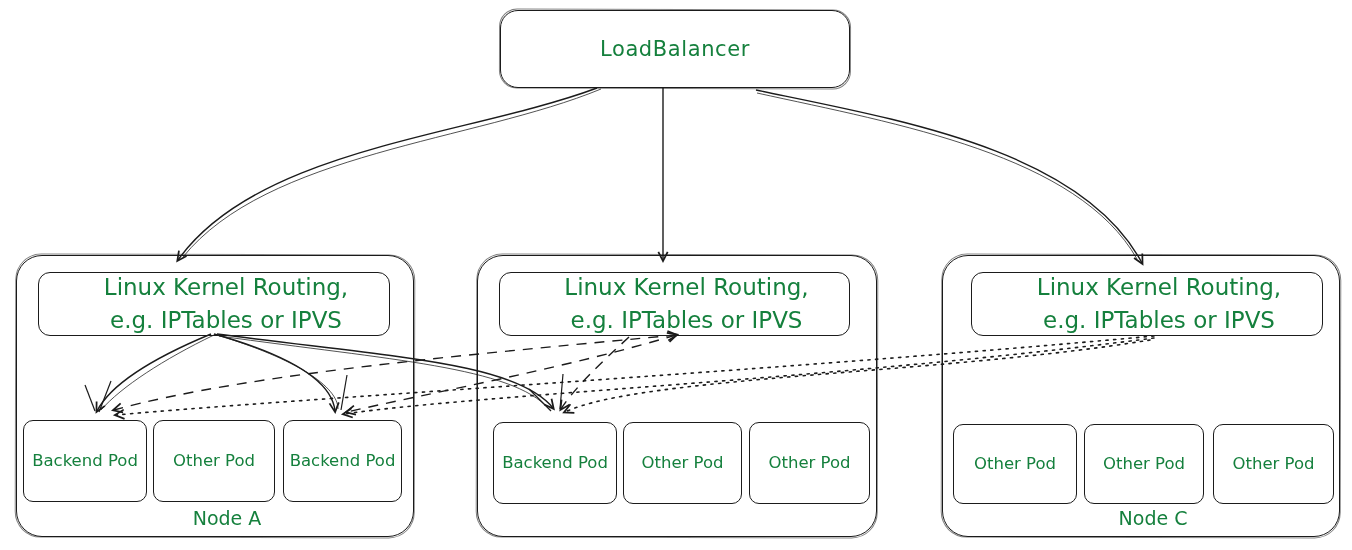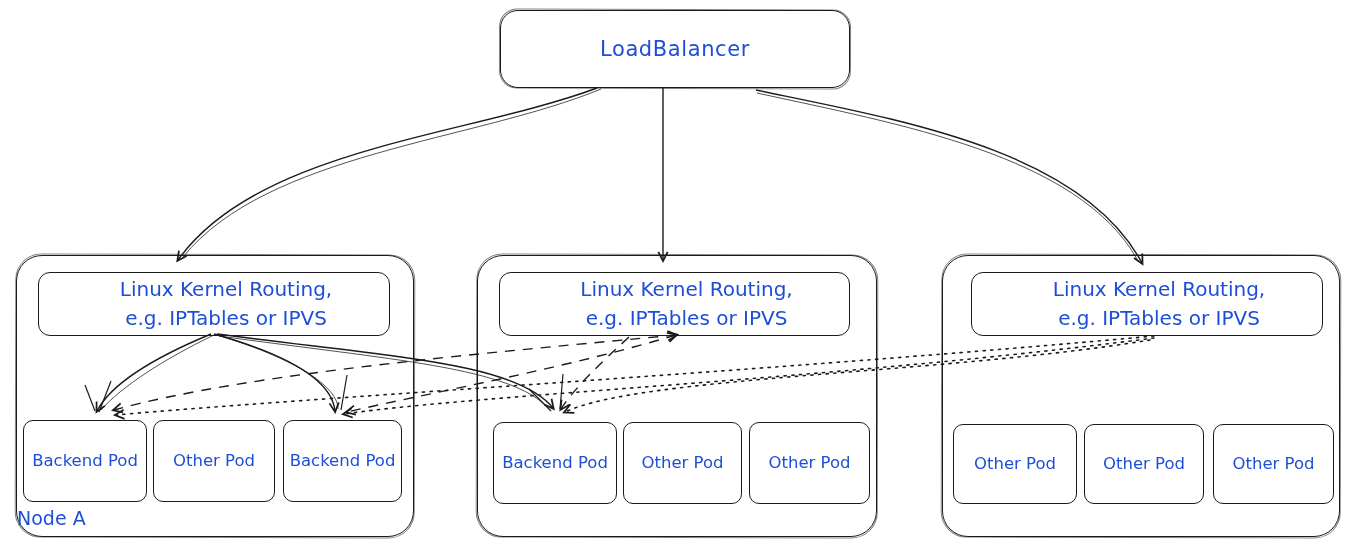"LoadBalancer" .canvas { color: #1d4ed8 -> #15803d }
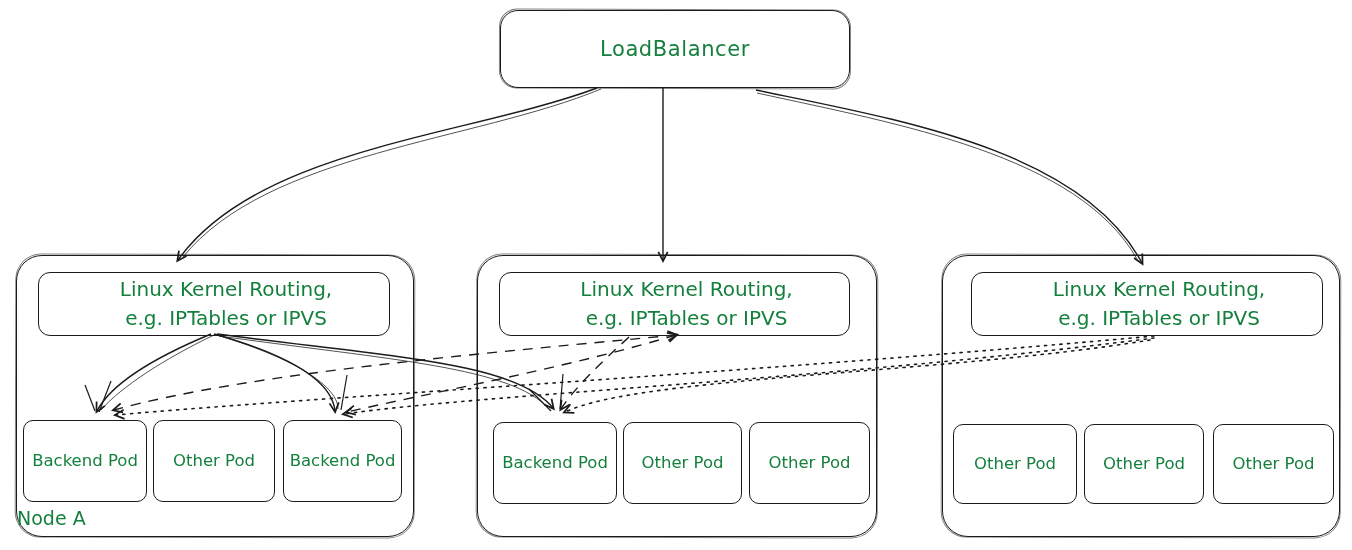"Linux Kernel Routing," .kernel-text { font-size: 20px -> 23px }
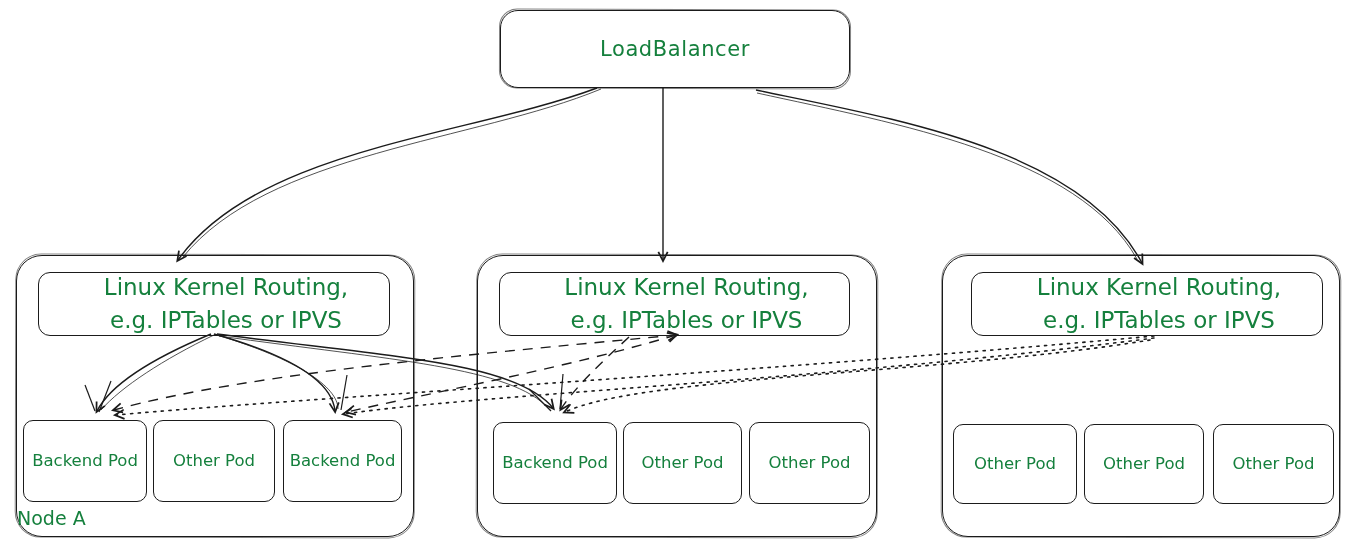"Node A" .node-label { left: 0 -> 12px; text-align: left -> center }
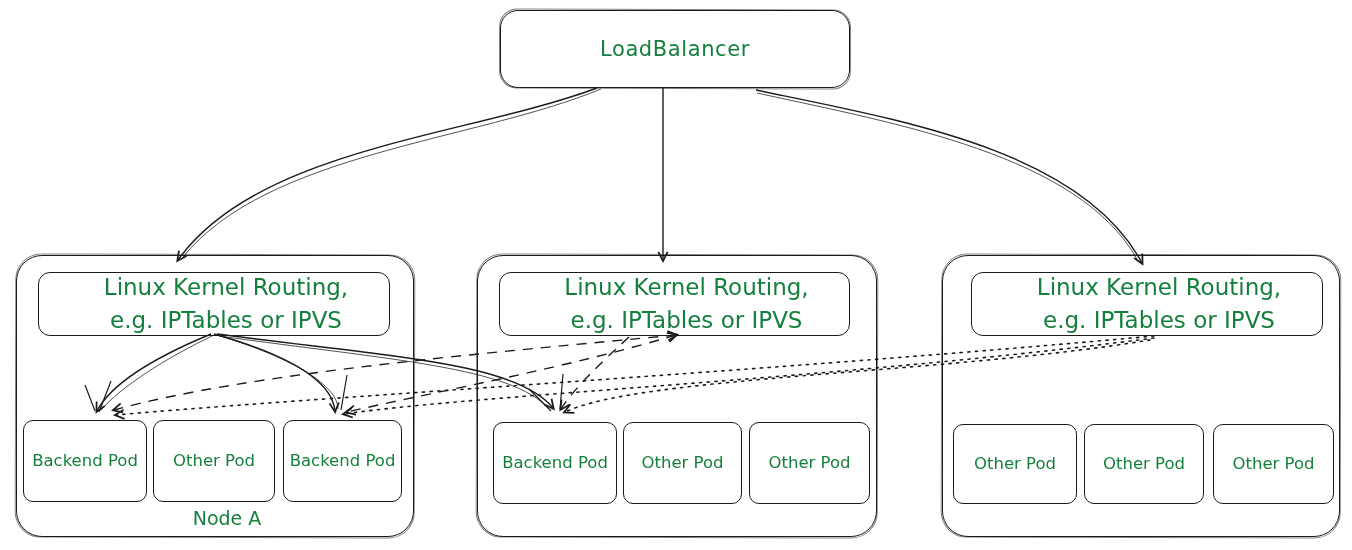"Node C" div.node-label { html: none -> <div>Node C</div> }
